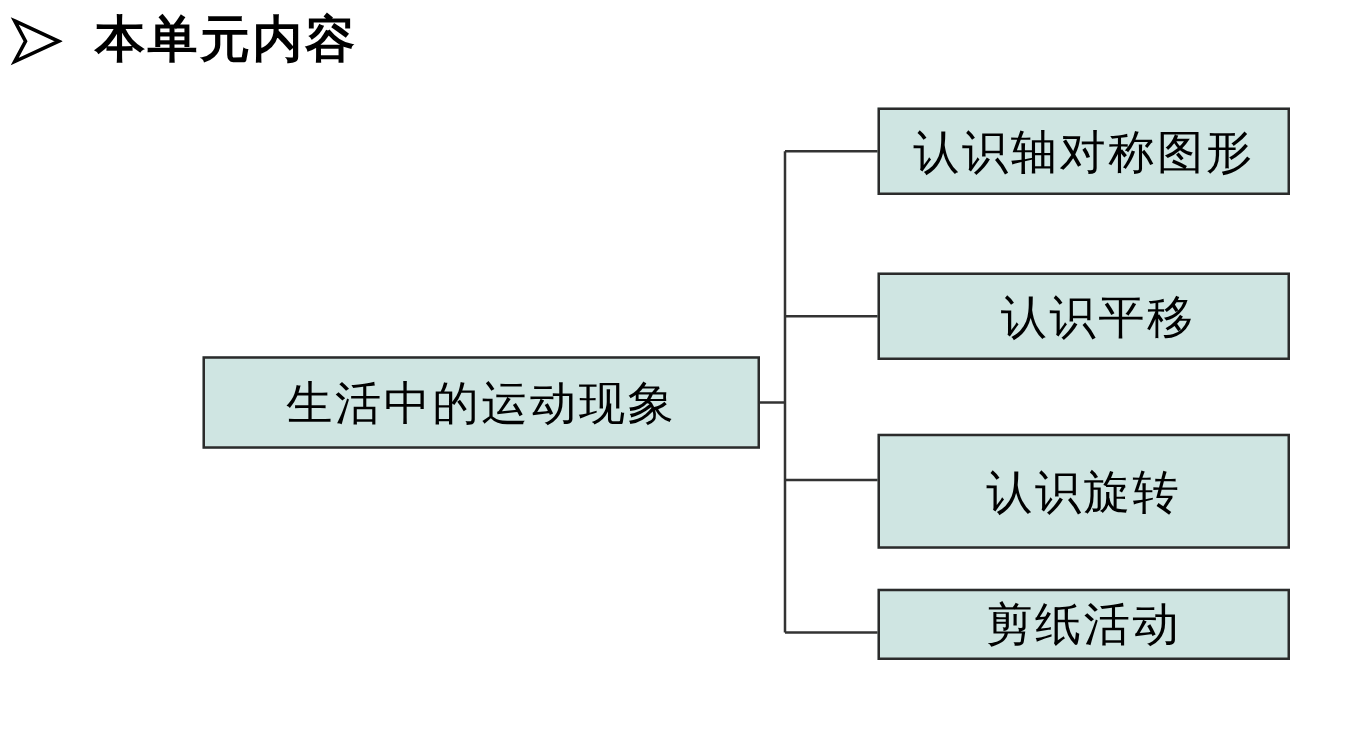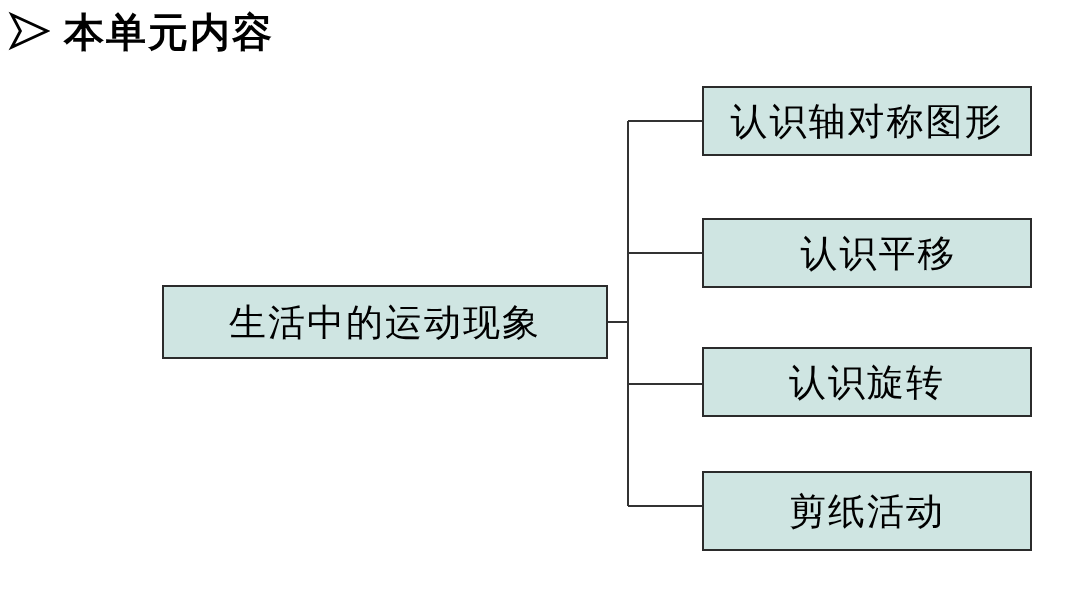"本单元内容" .title-row { align-items: flex-start -> flex-end; gap: 14px -> 26px }
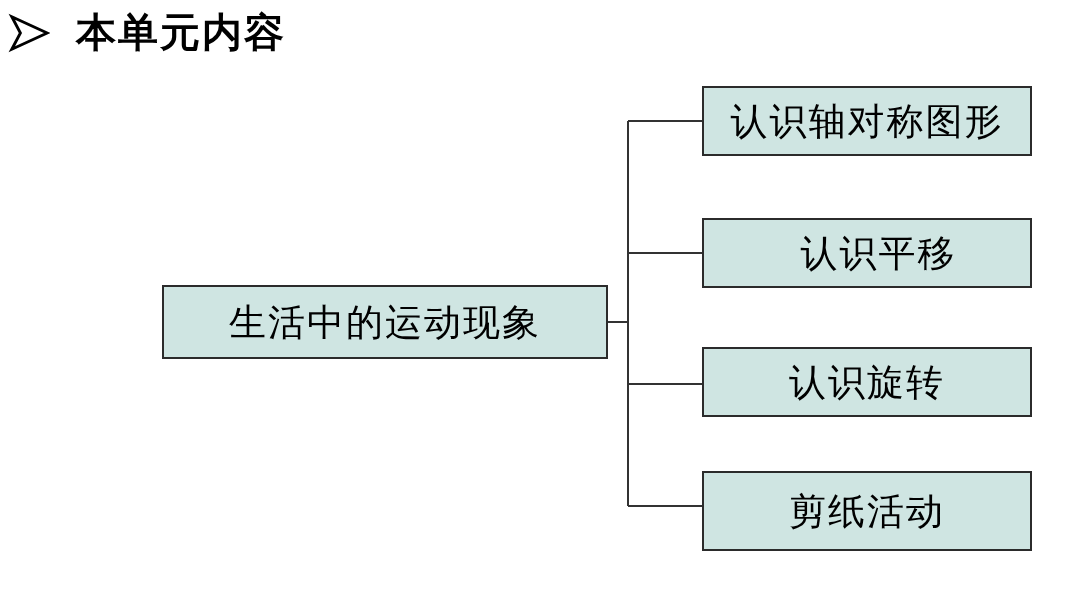"认识旋转" .node.c2 { height: 70px -> 92px }
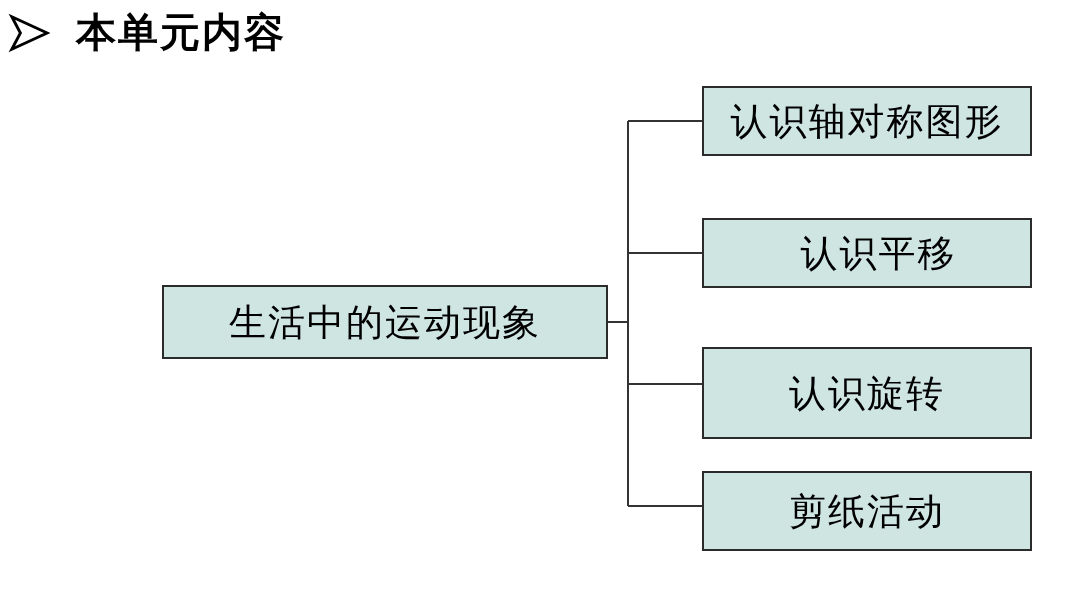"剪纸活动" .node.c3 { height: 80px -> 57px }
